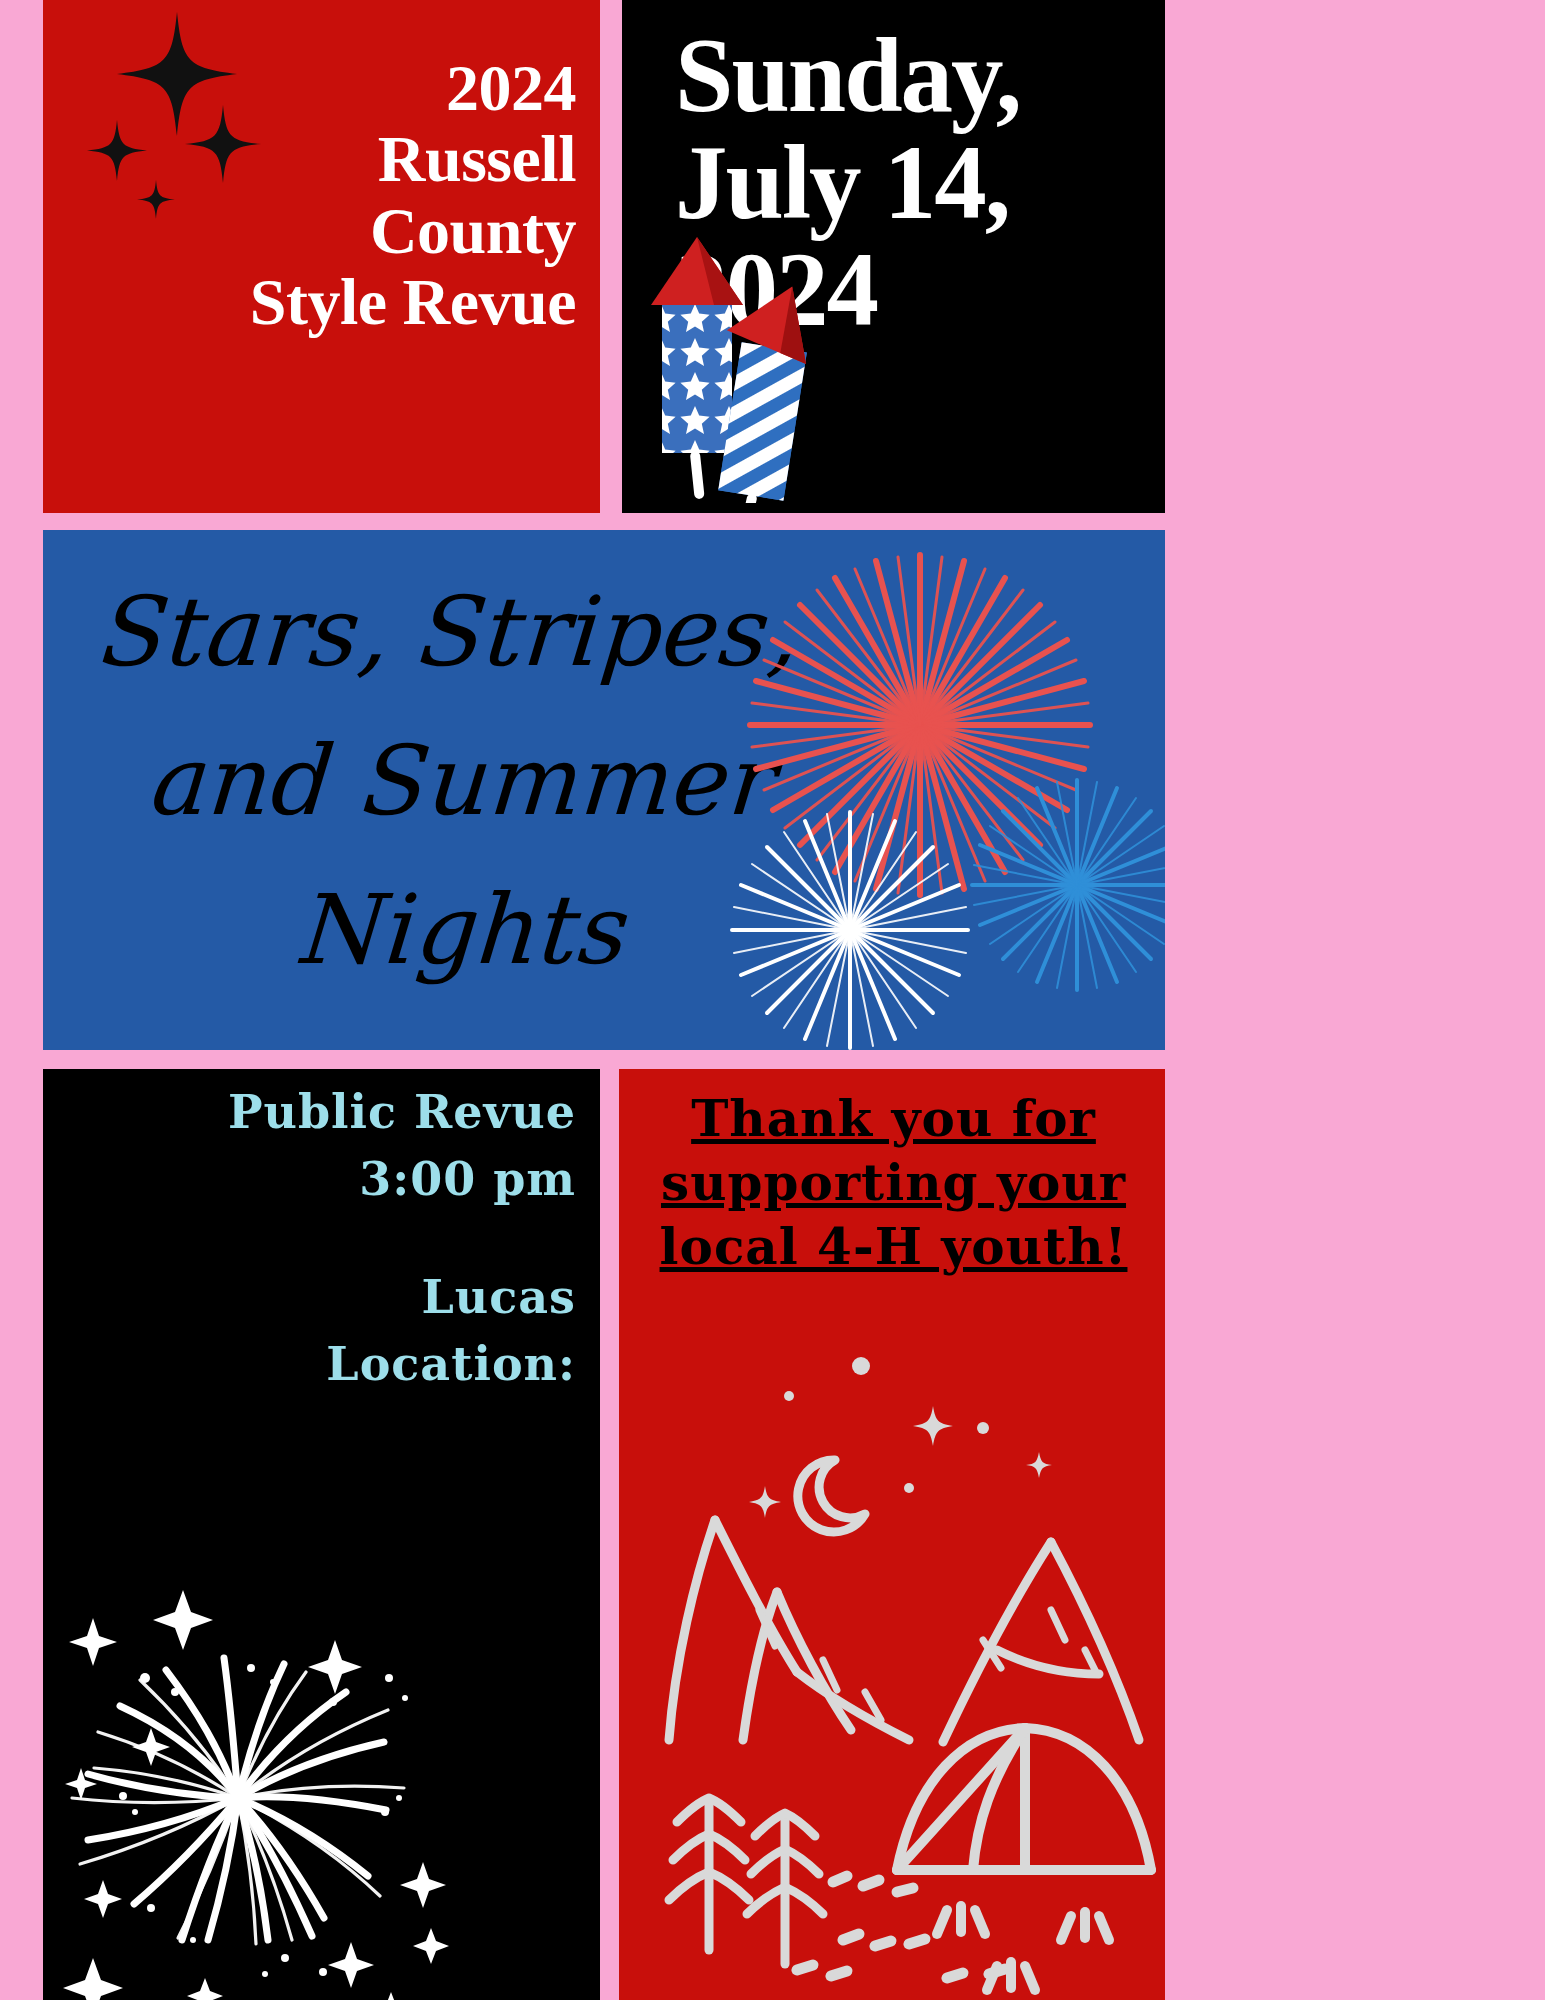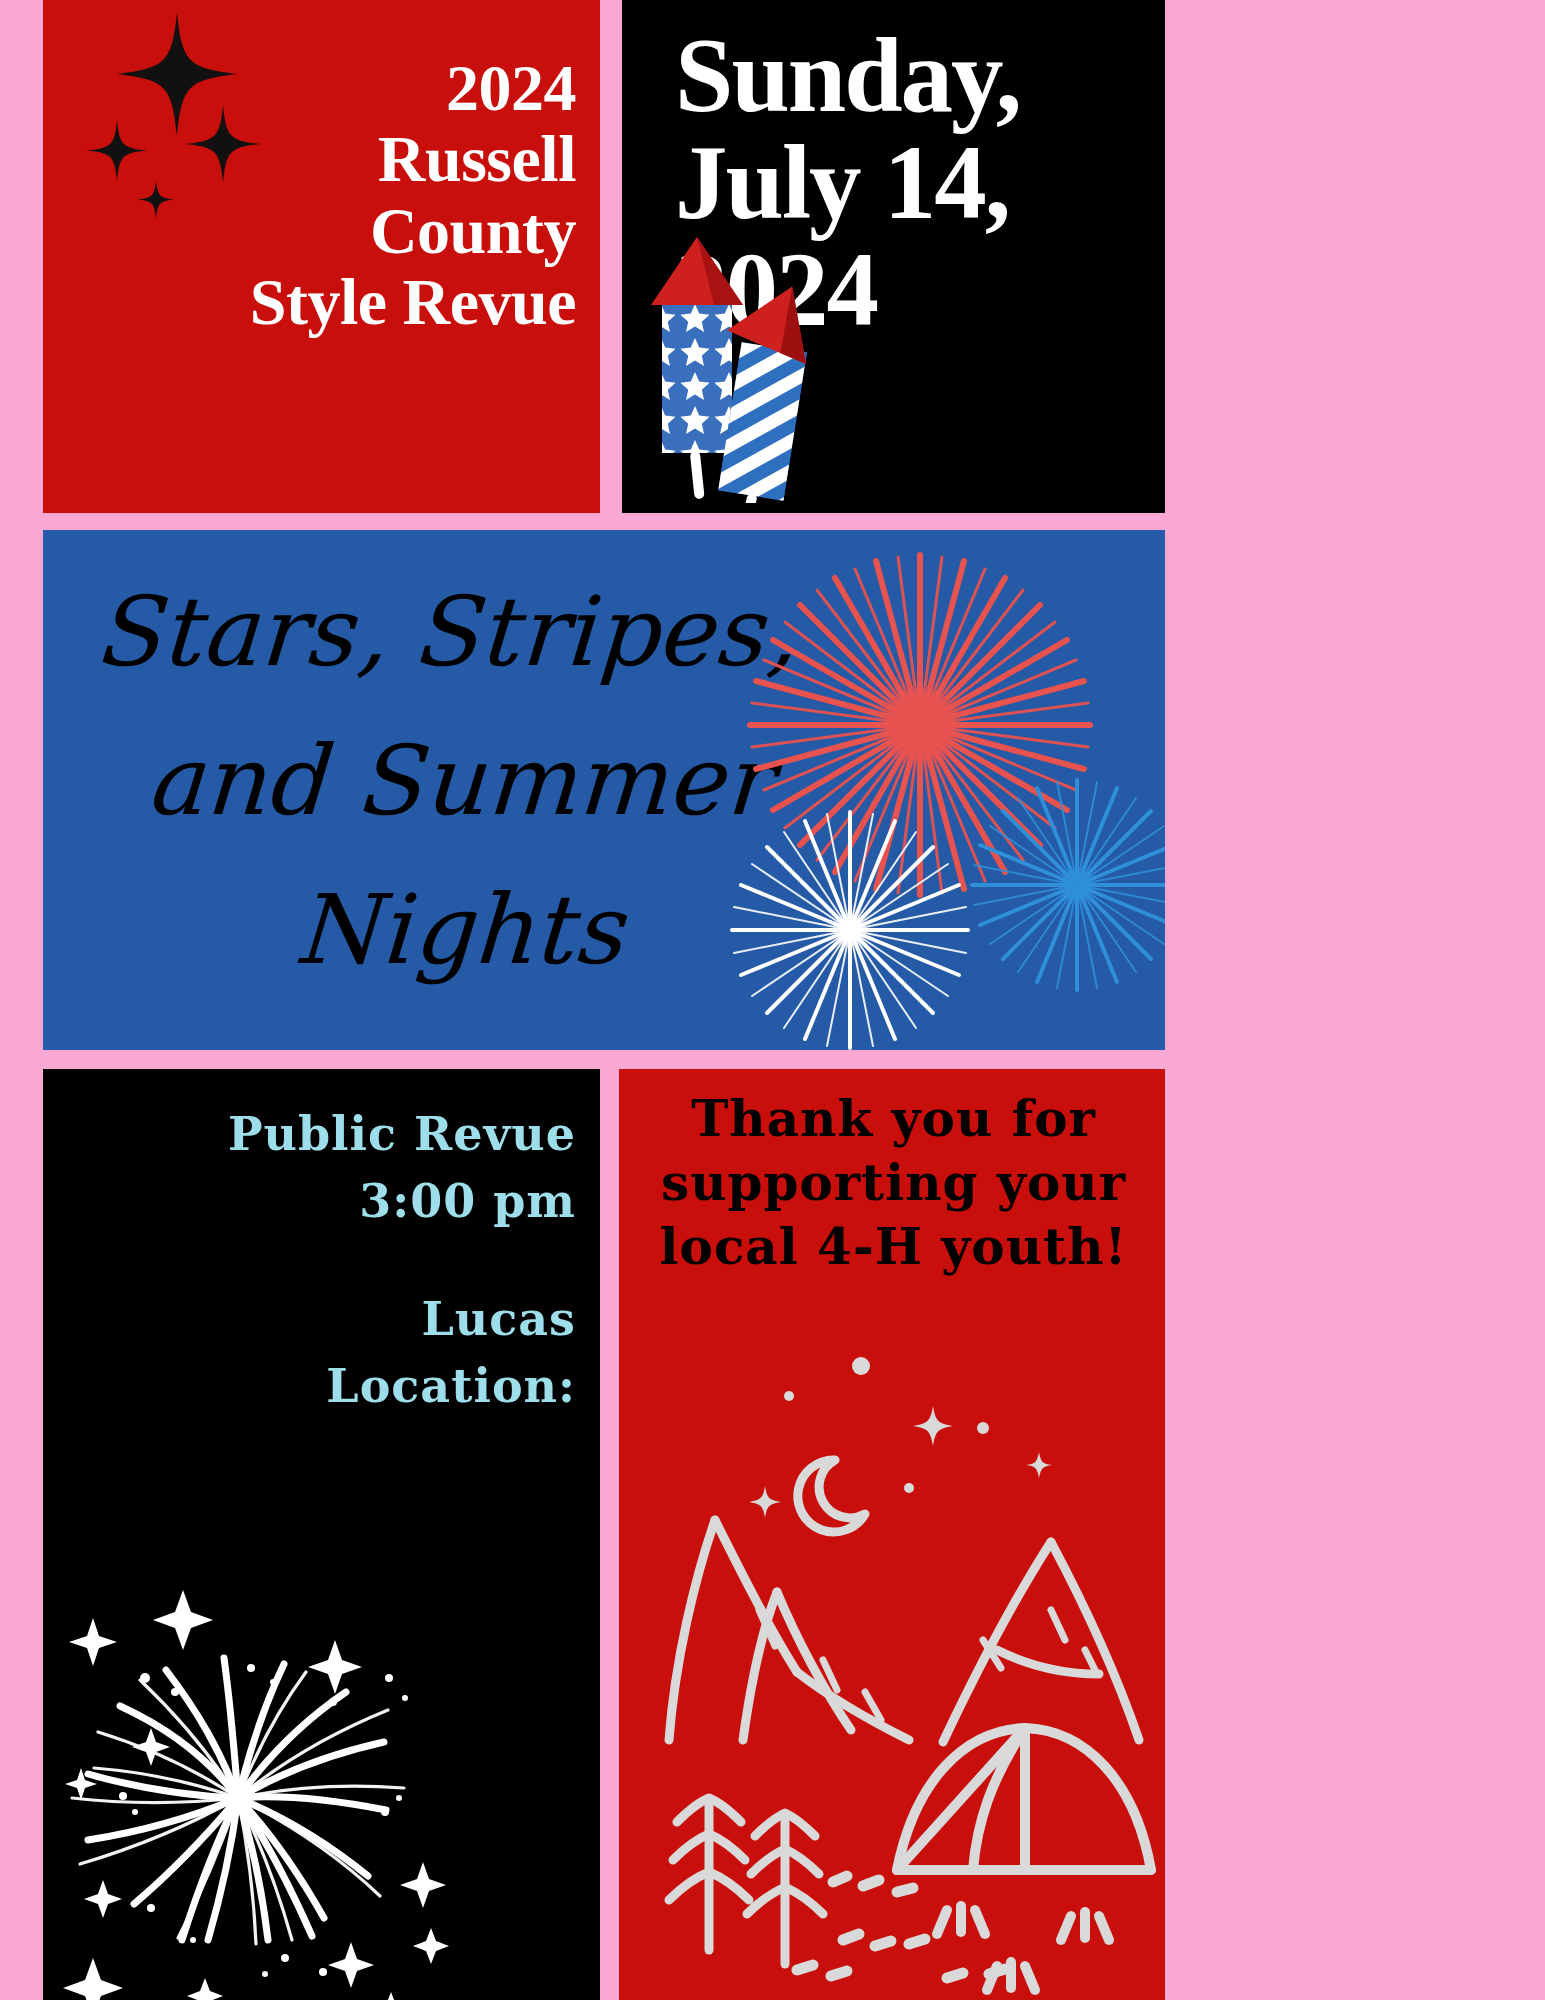"Public Revue" .details-text { top: 32px -> 10px }
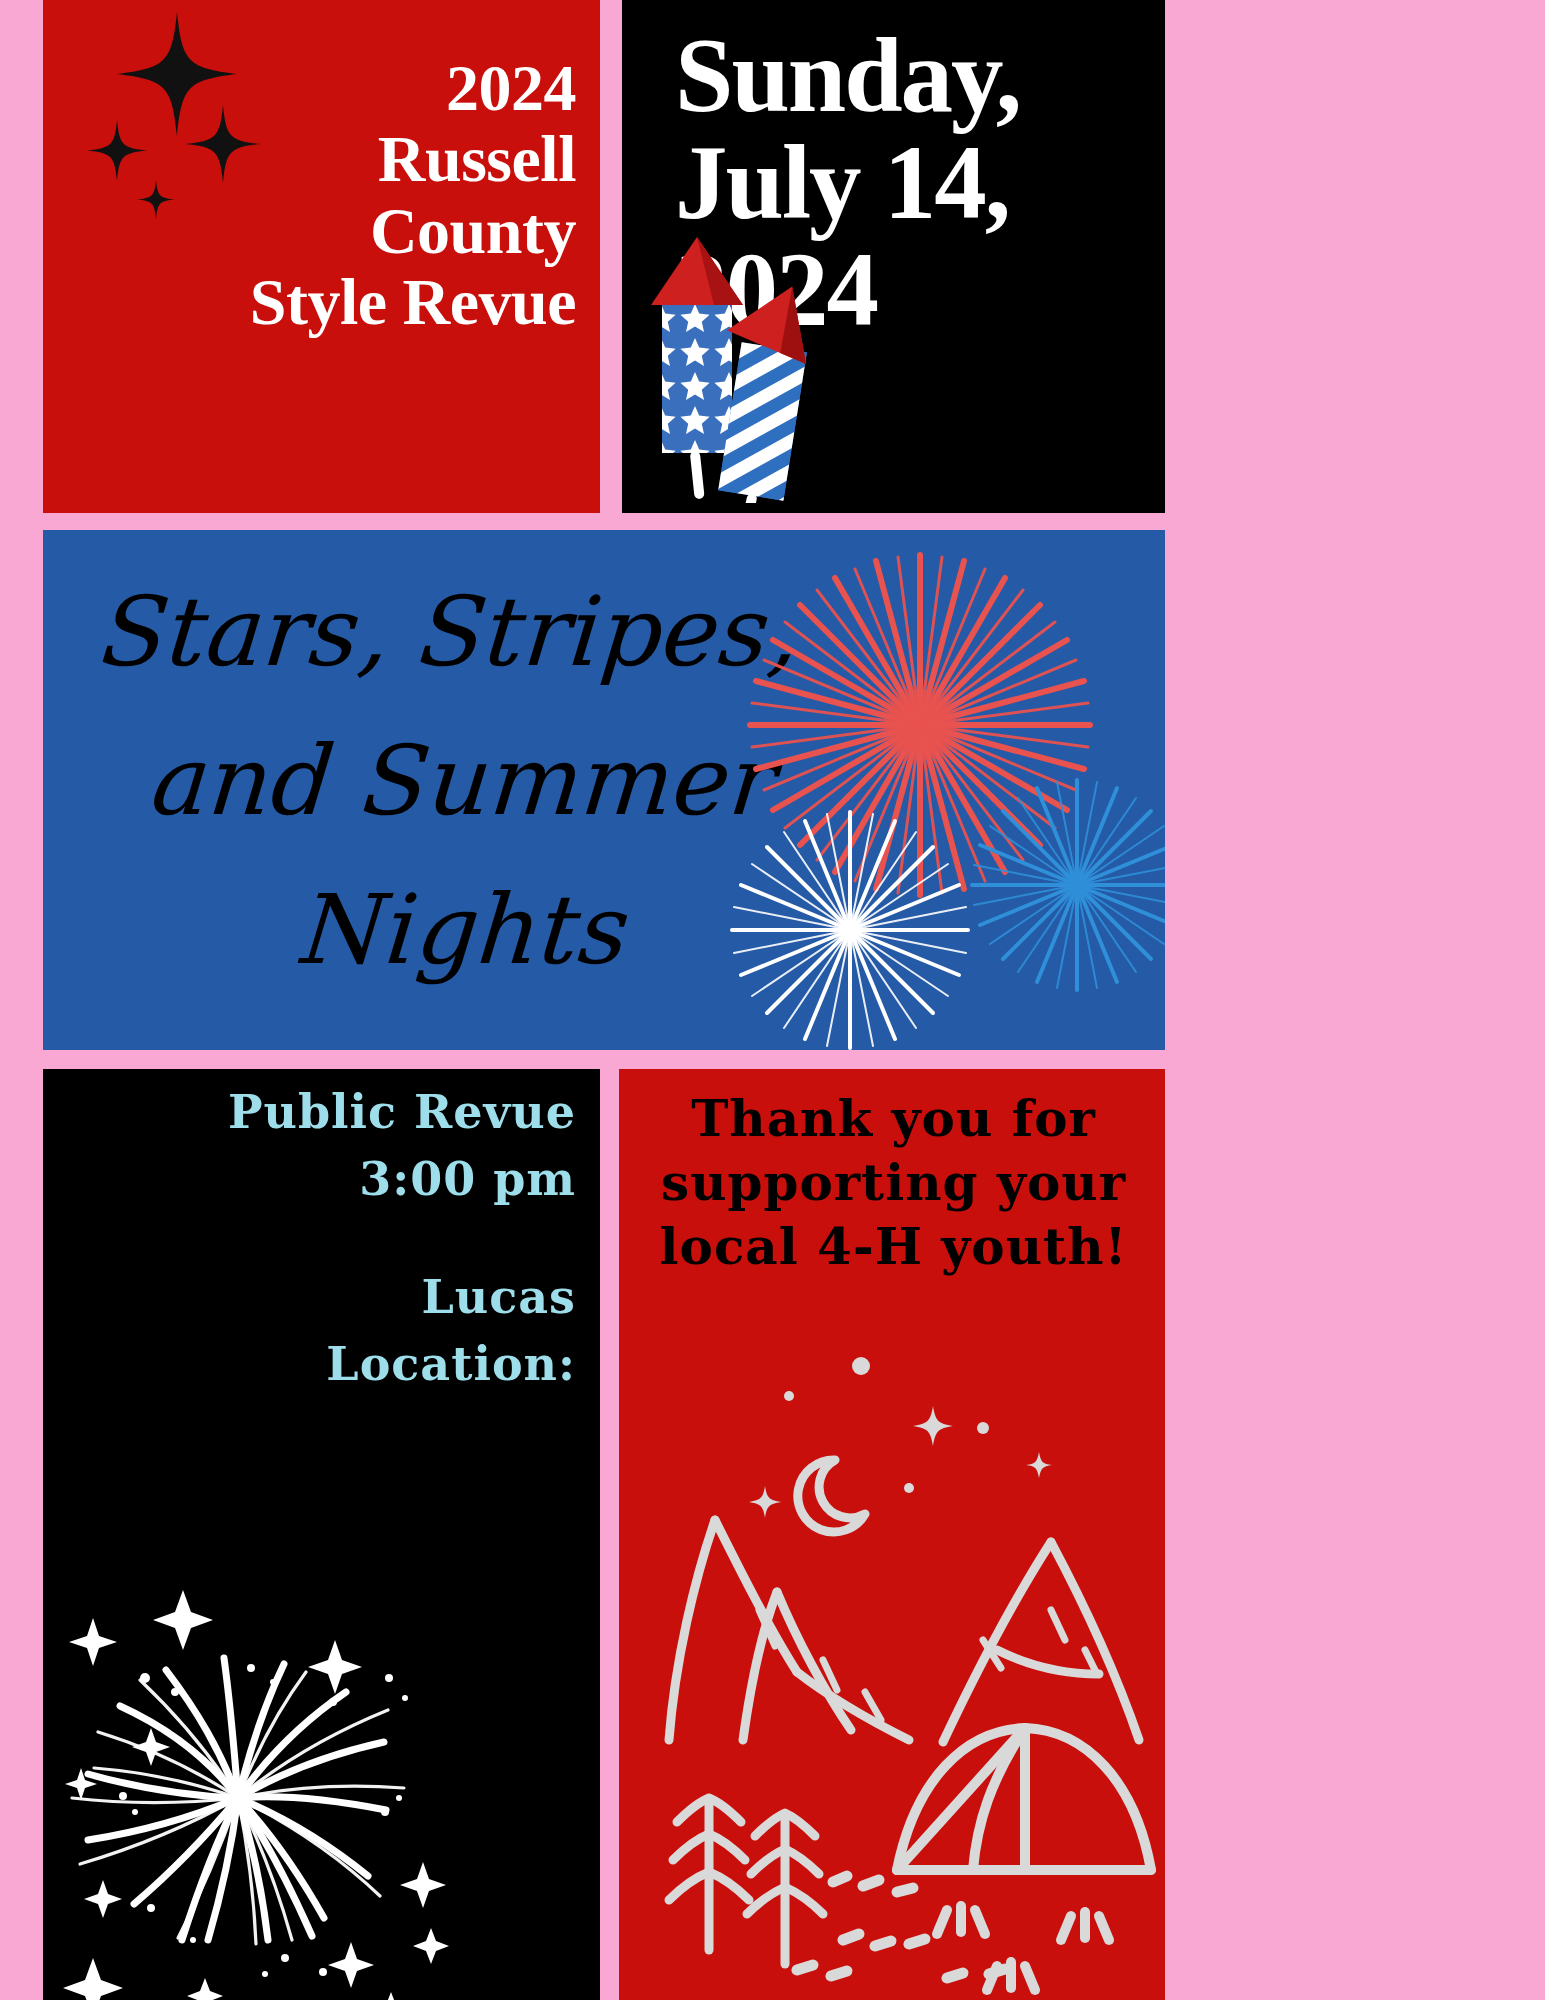"Thank you for" .thanks-text .ln { text-decoration: none -> underline }
